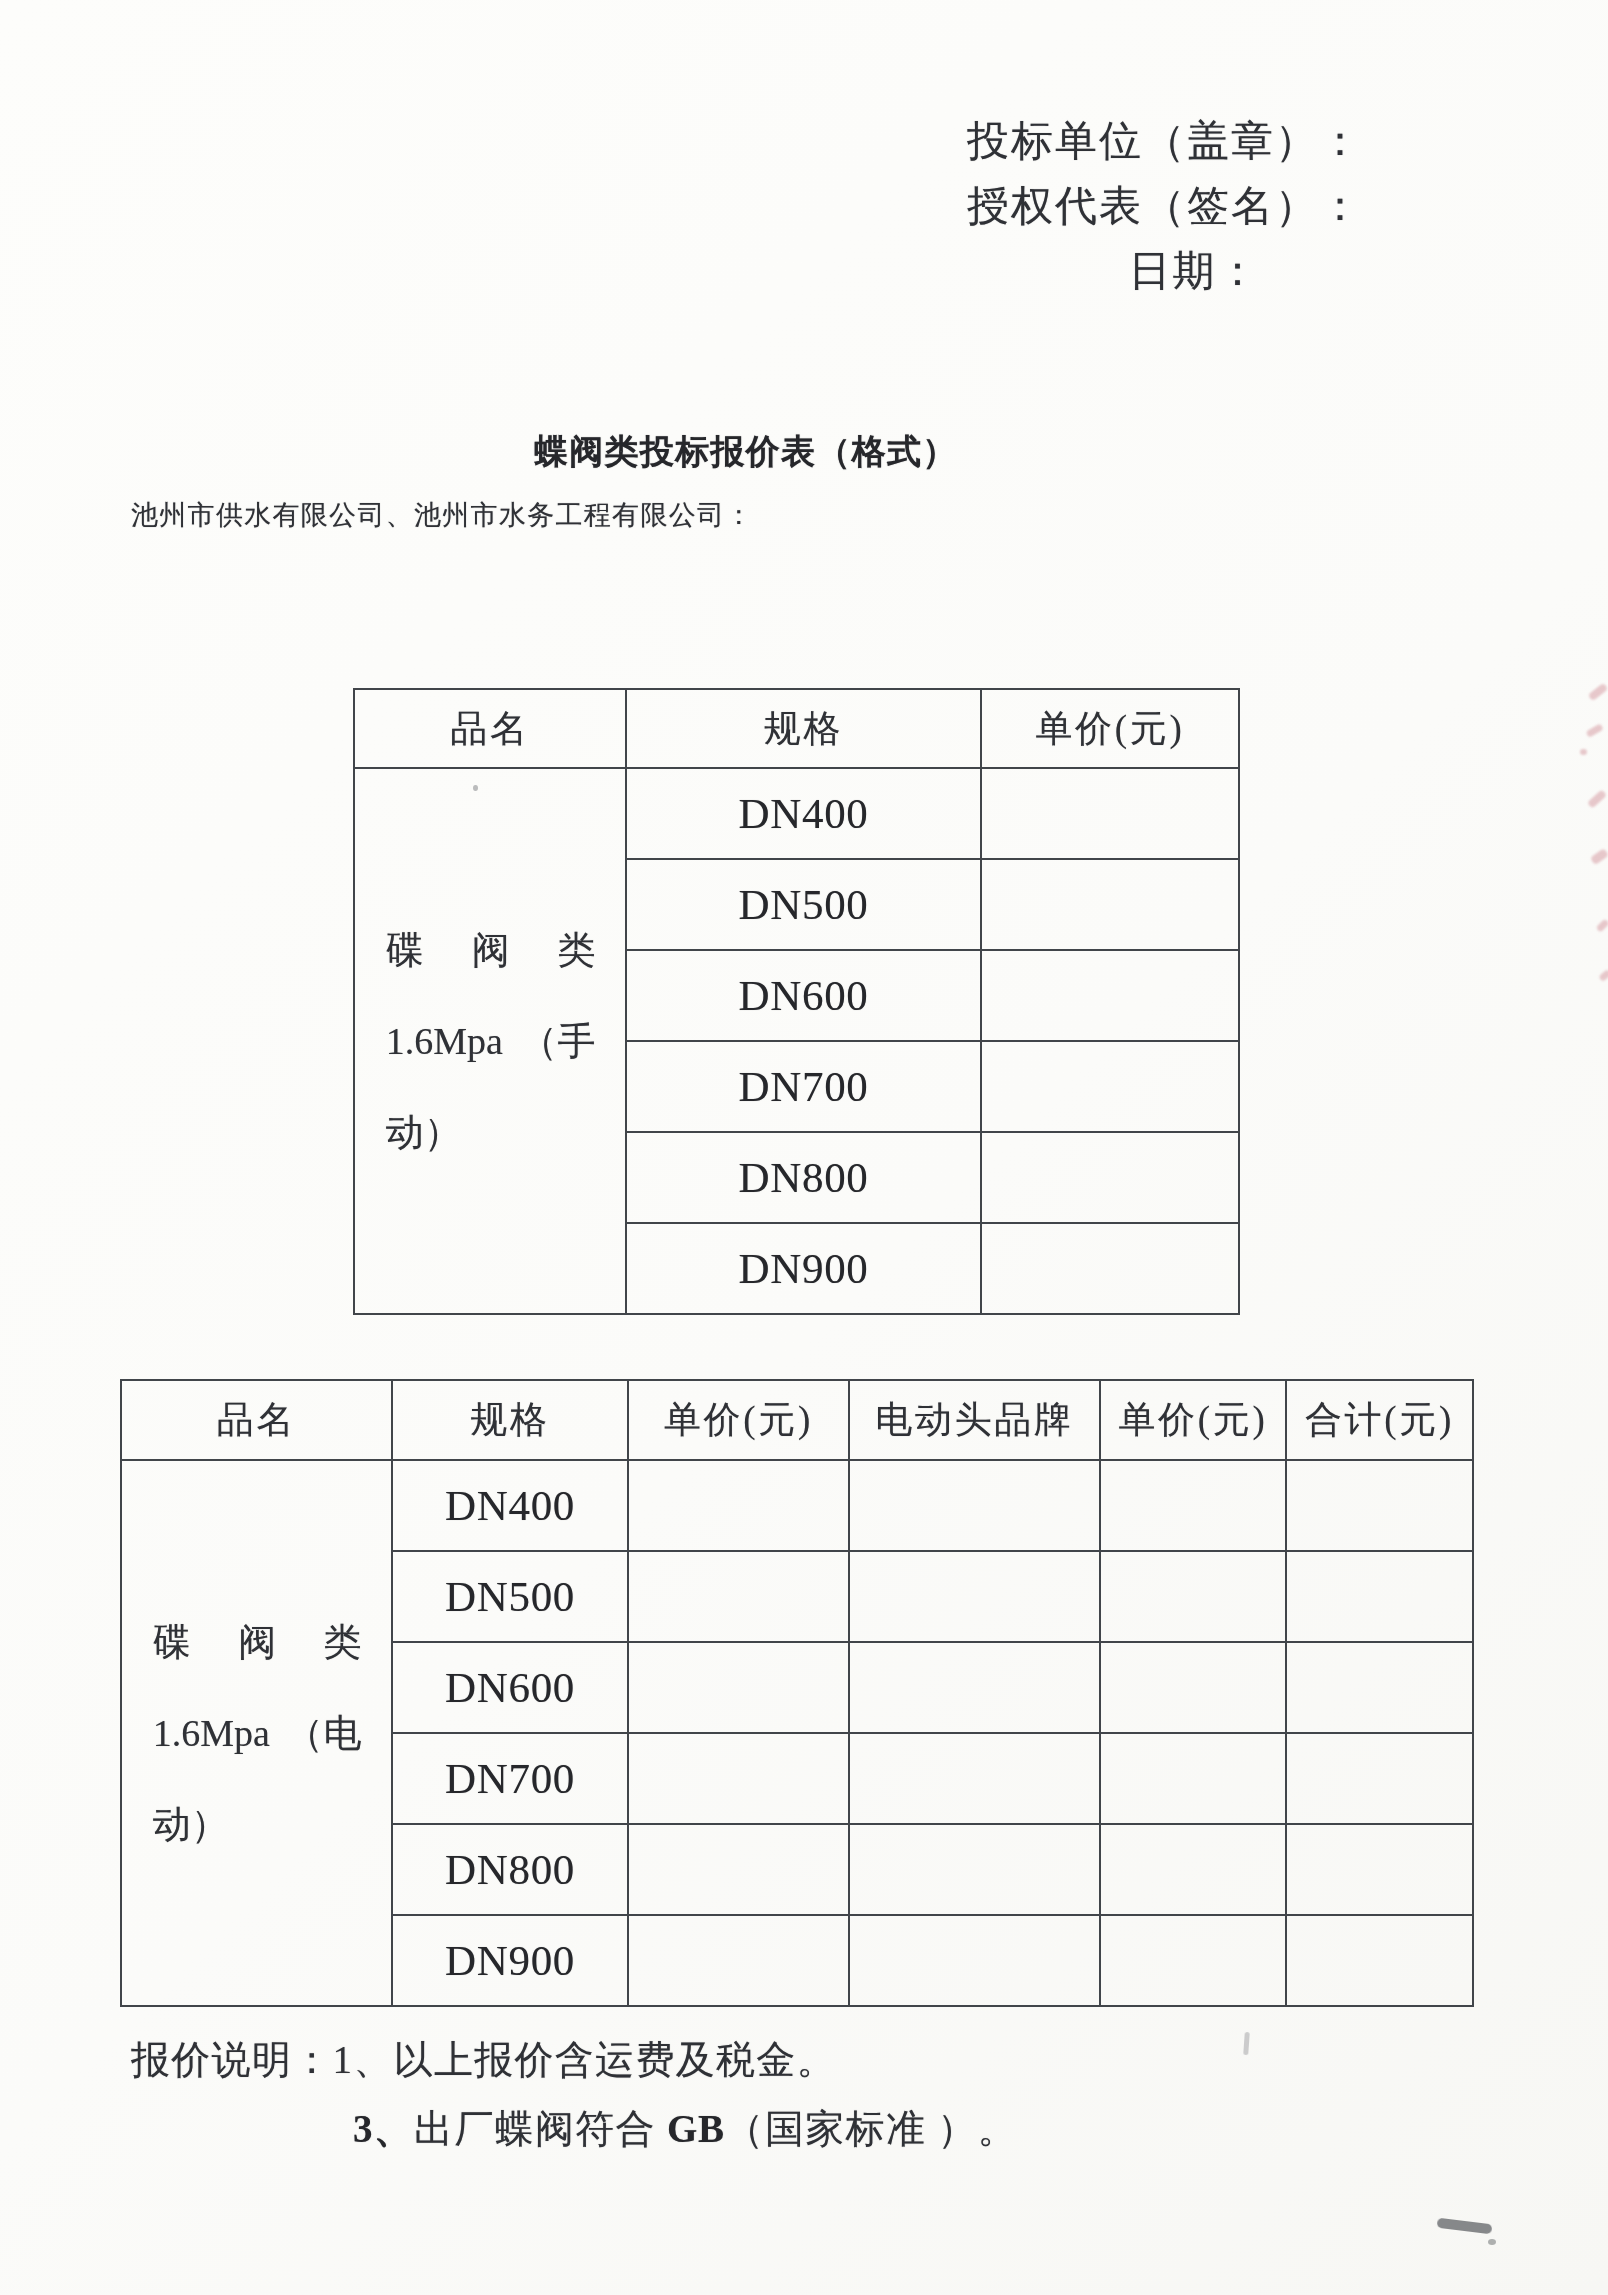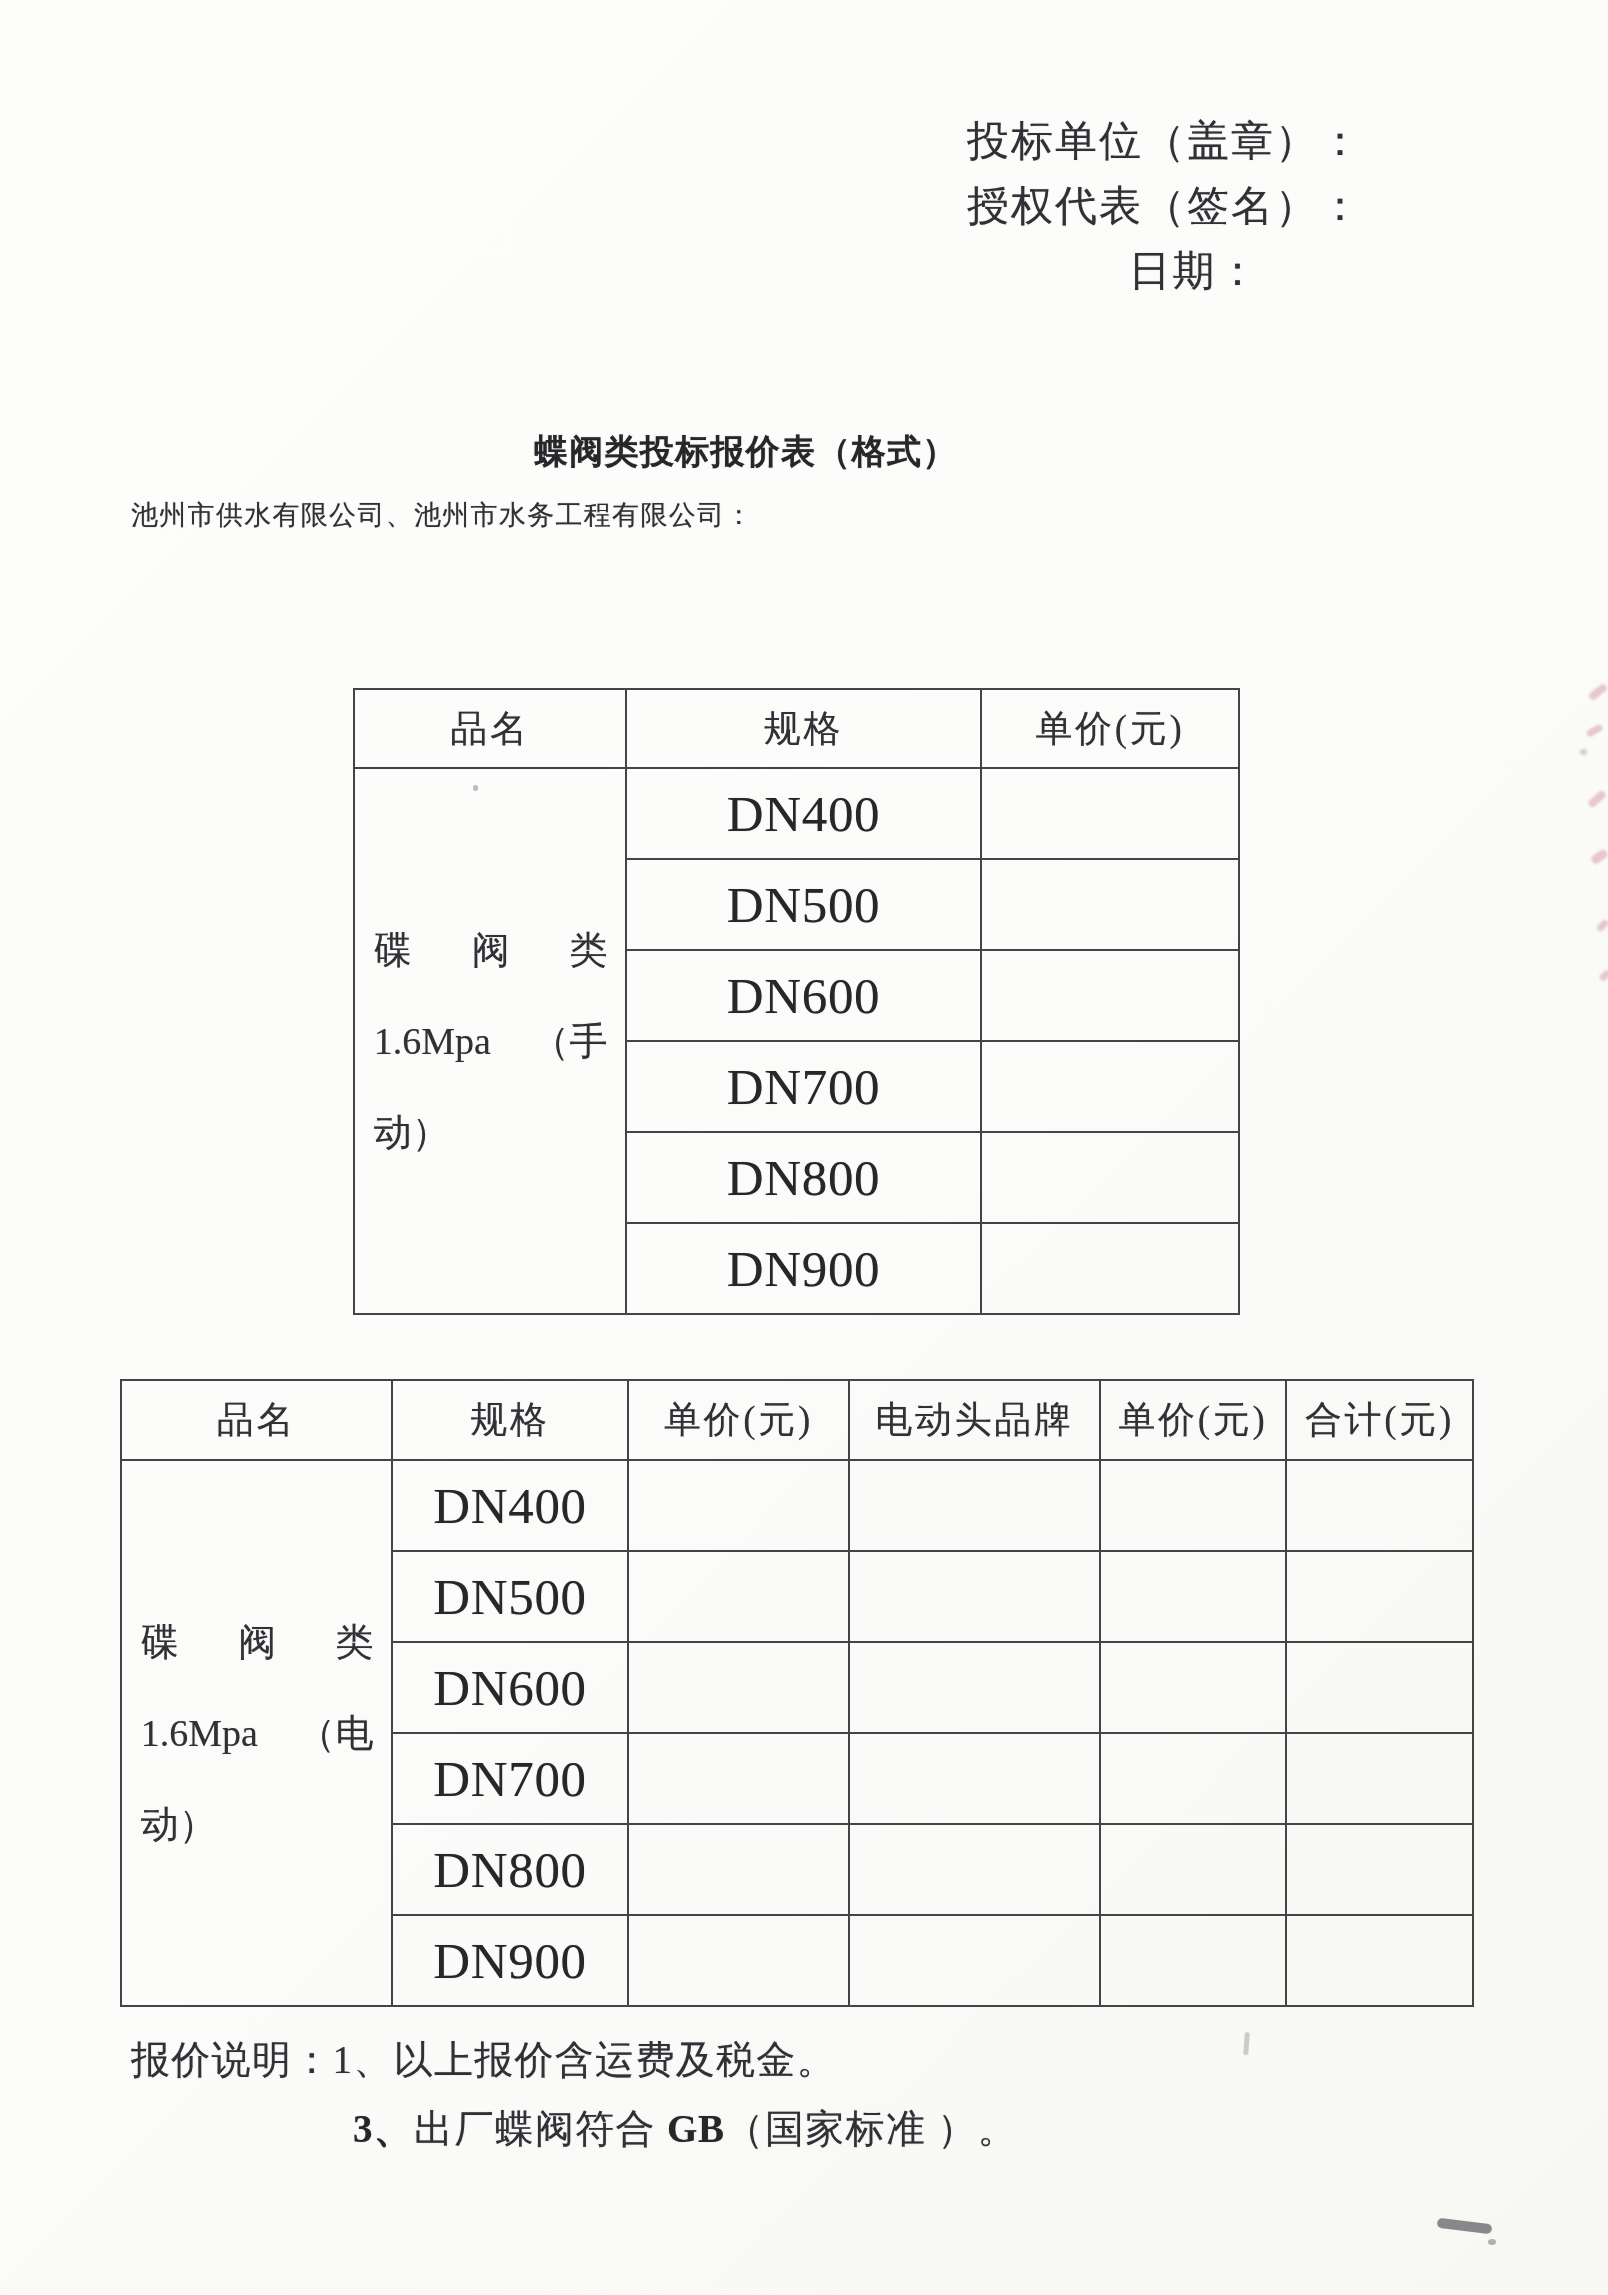"品名" table.tbl td,table.tbl th { padding: 0 -> 12px }
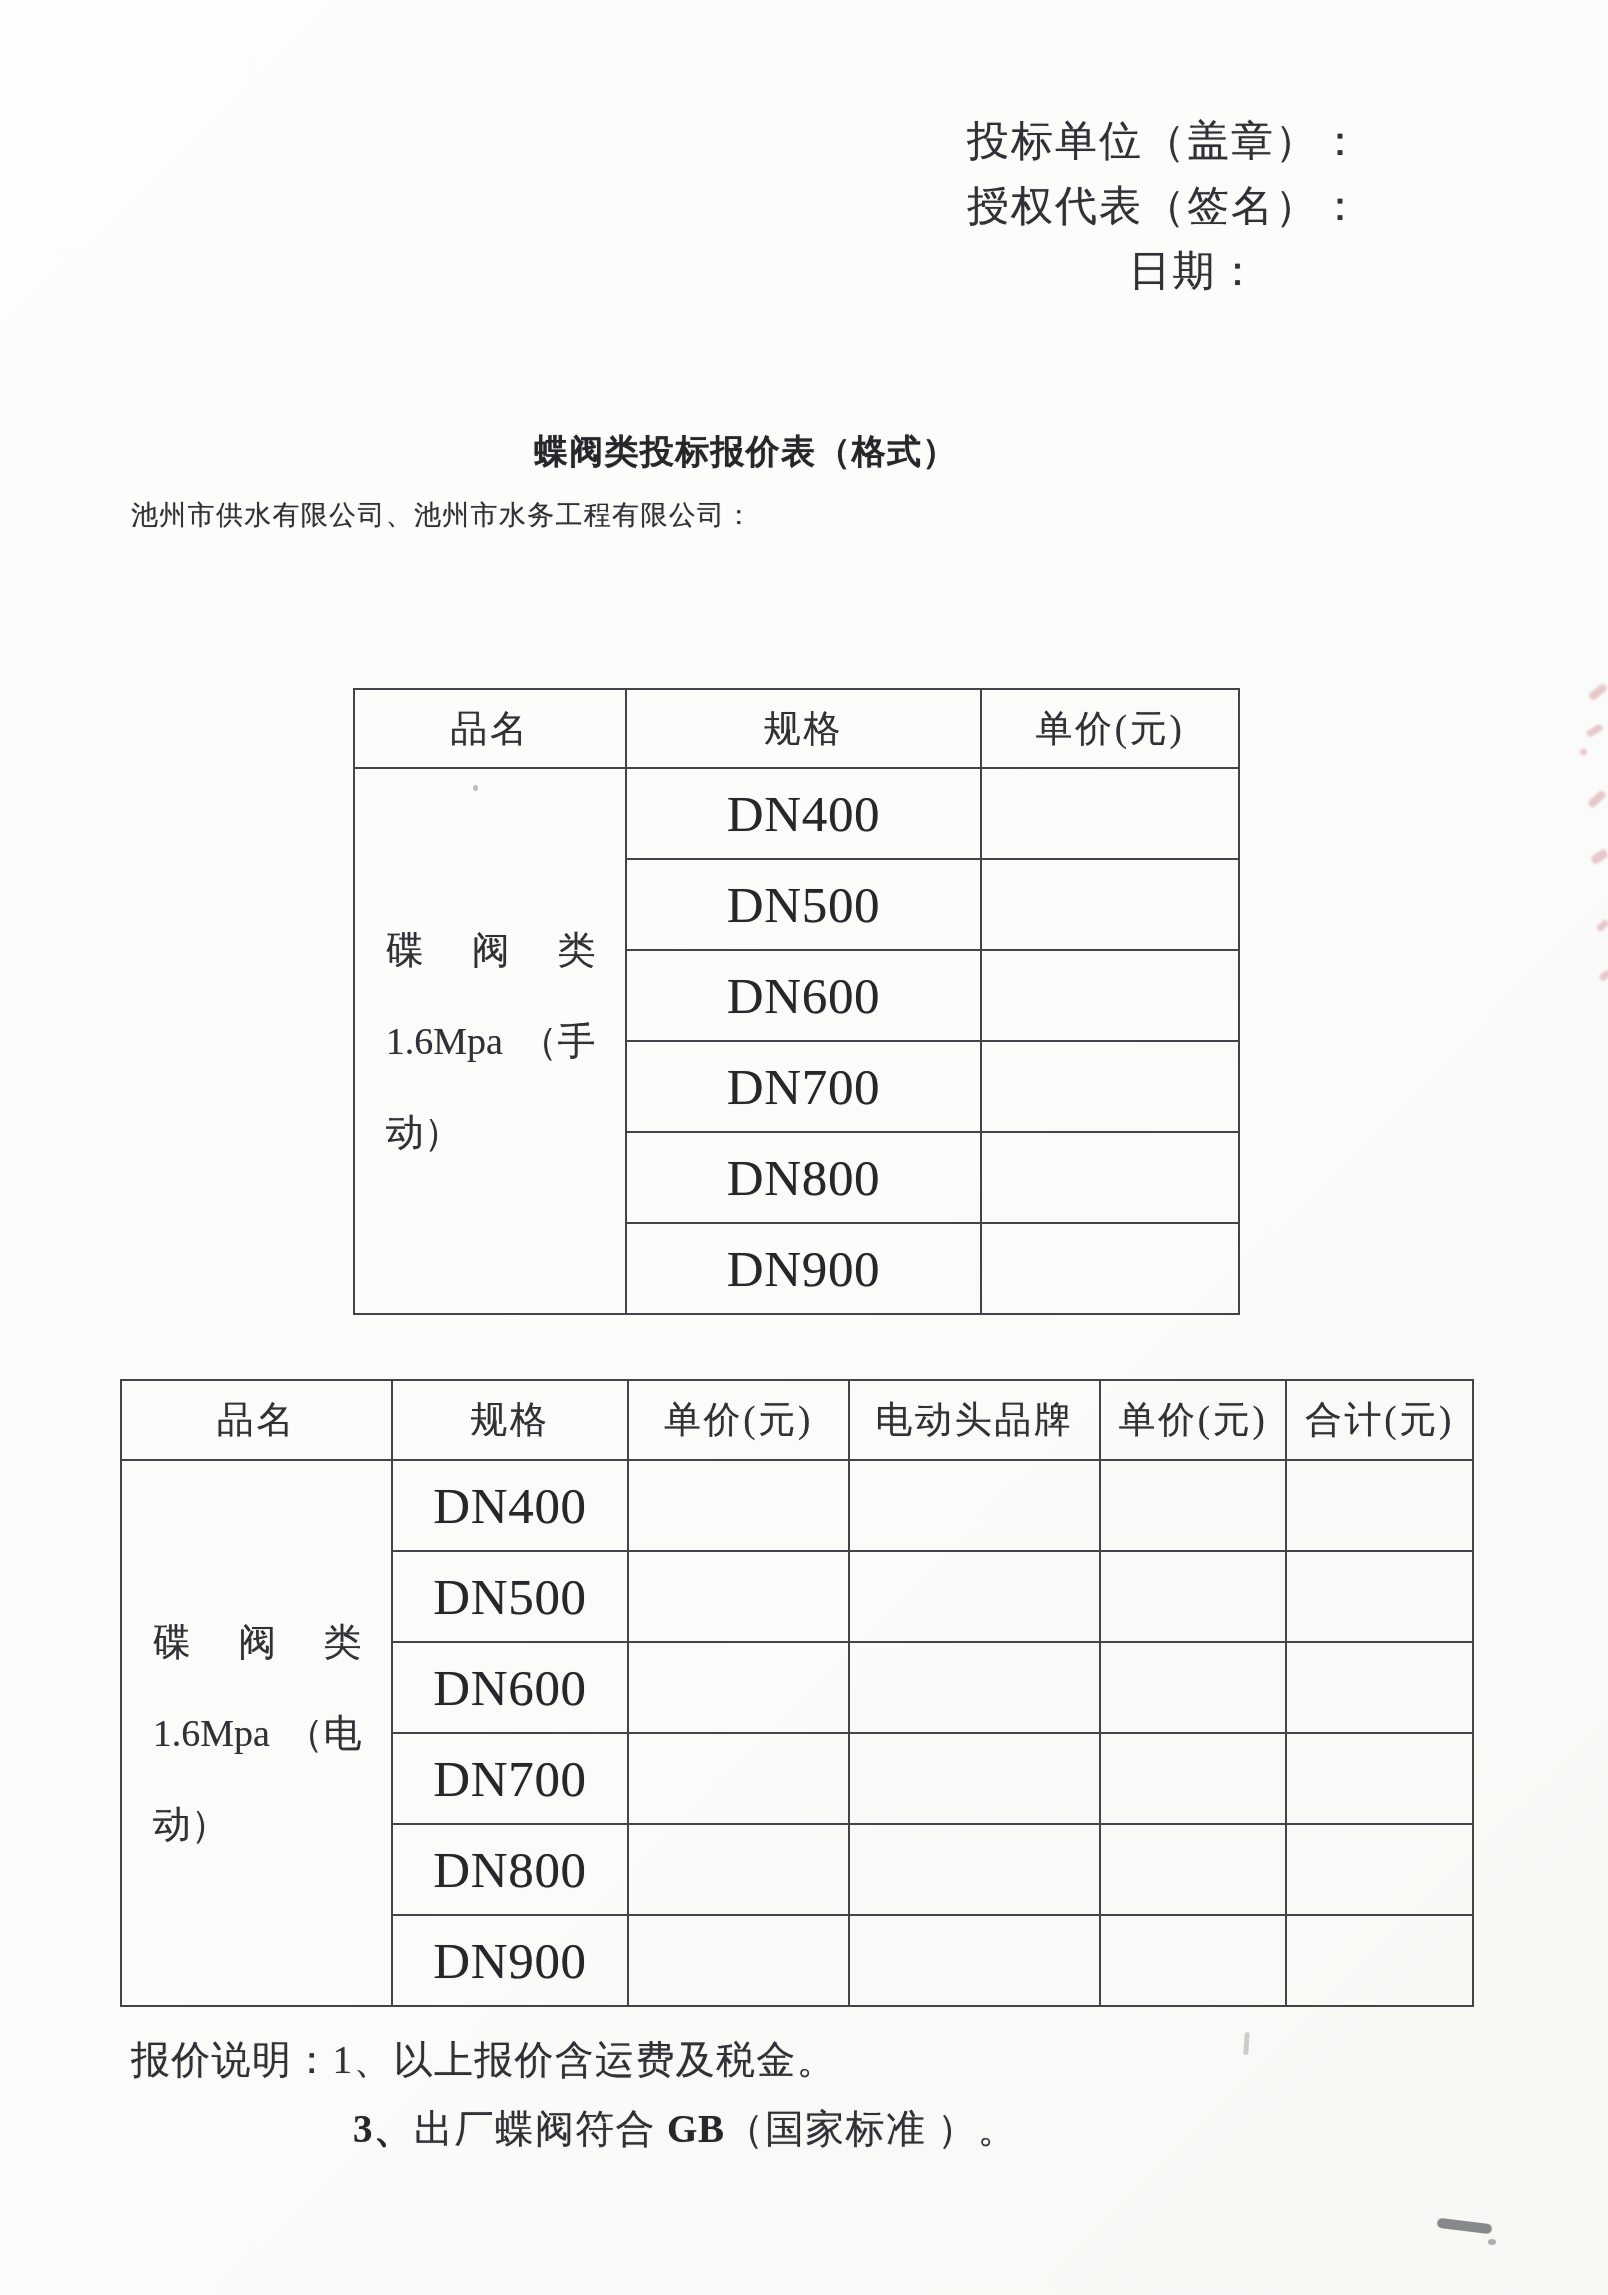"DN400" td.spec { font-size: 51px -> 43px }
